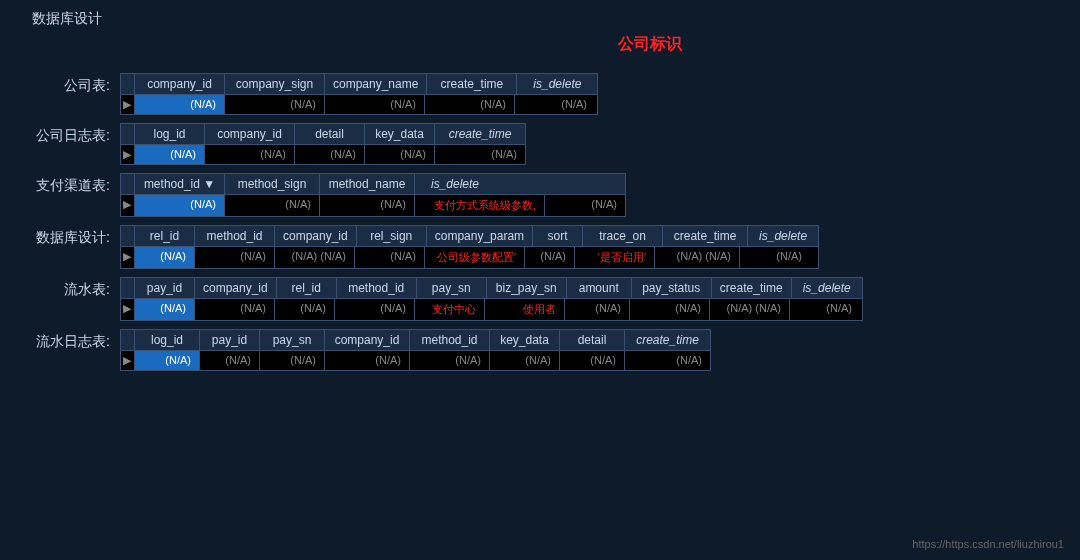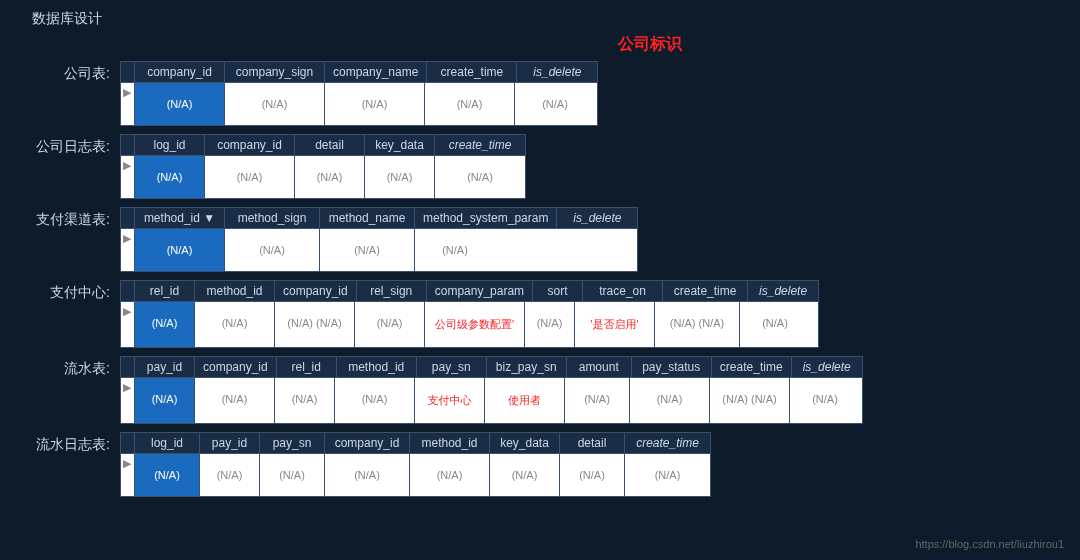"公司标识" .section-label { margin-bottom: 6px -> 18px }
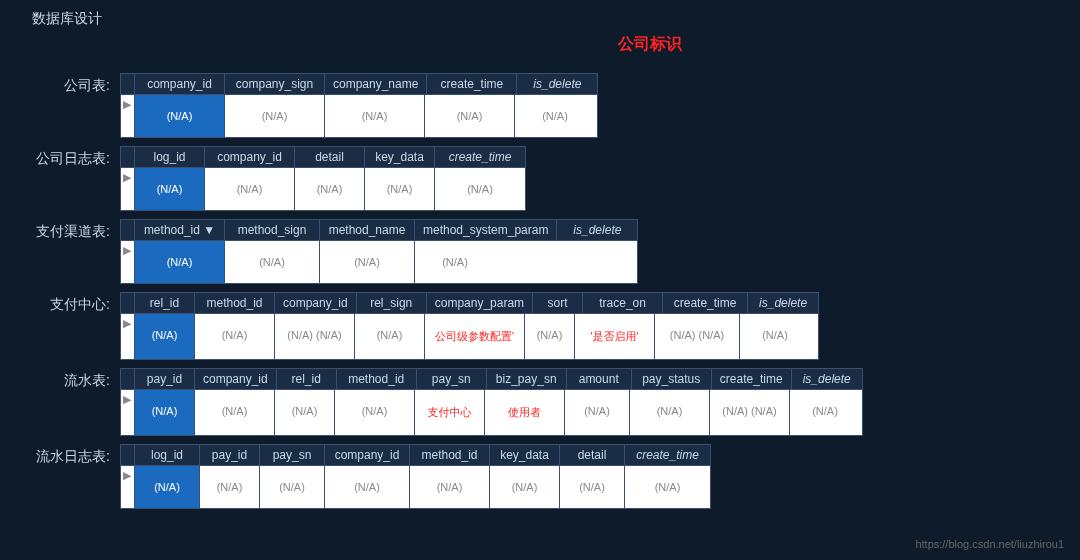"company_id" .db-table { background: #ffffff -> #000000 }
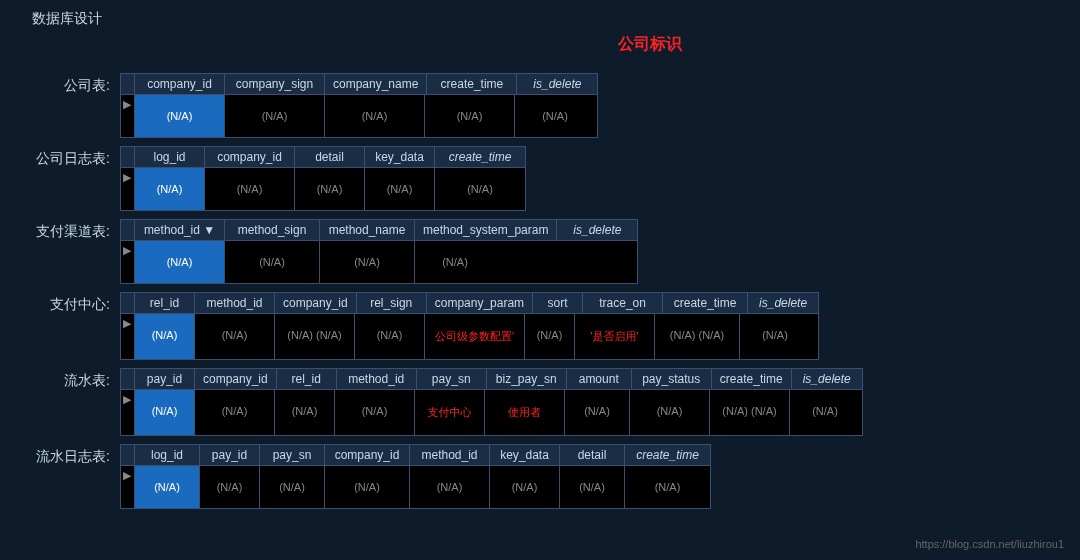"(N/A)" .db-col-val { padding: 15px 8px -> 3px 8px; text-align: center -> right }
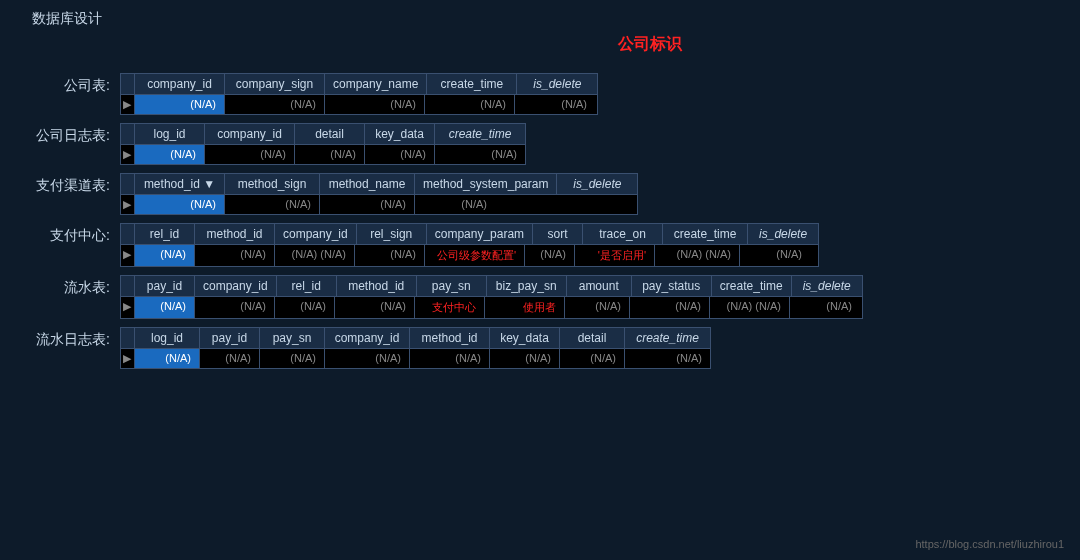"method_system_param" div.db-col { html: <div>method_system_param</div> -> none }
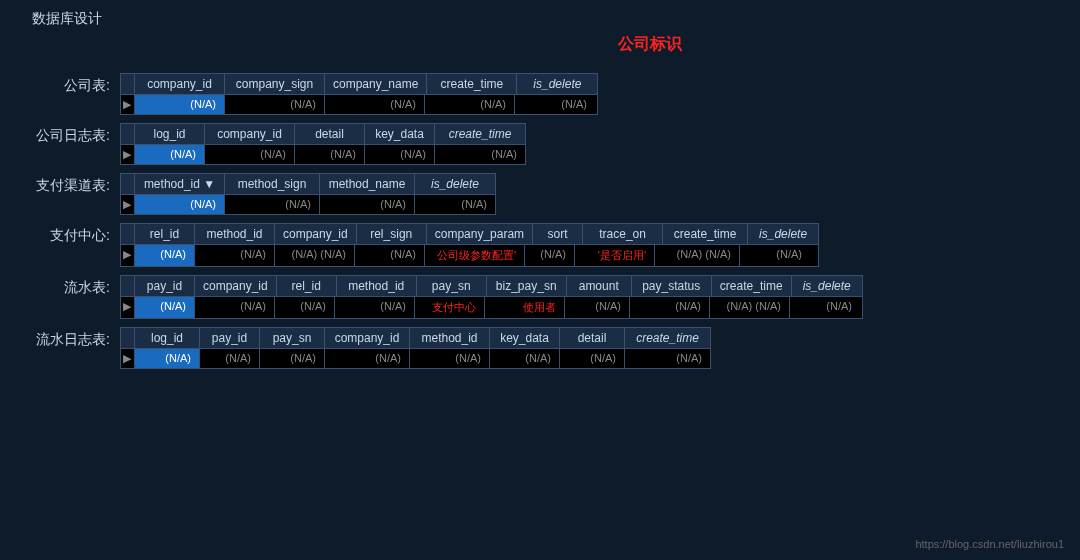"支付方式系统级参数," div.db-col-val { html: none -> <div>支付方式系统级参数,</div> }
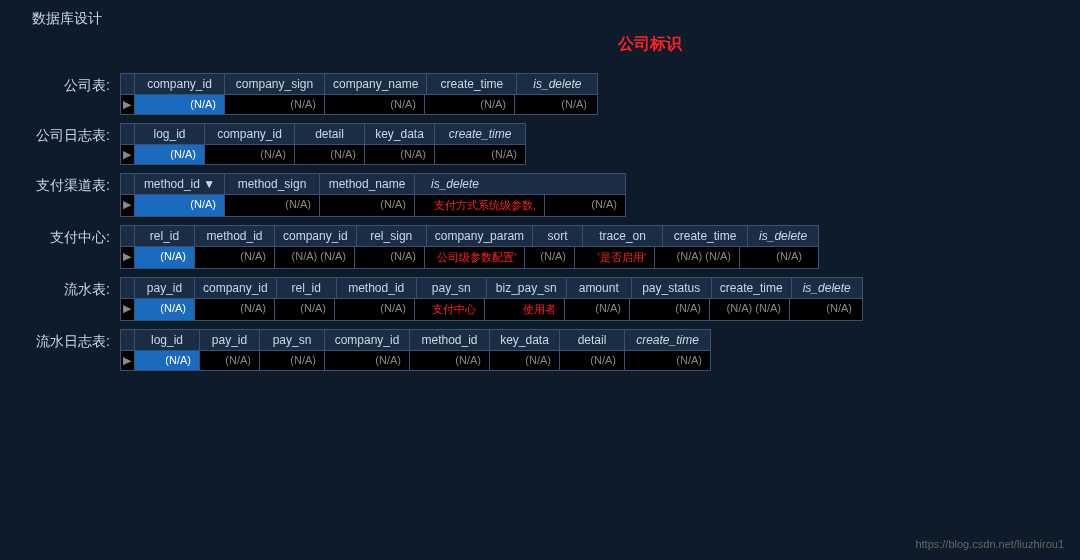"支付中心:" div.table-label { text: 支付中心 -> 数据库设计 }
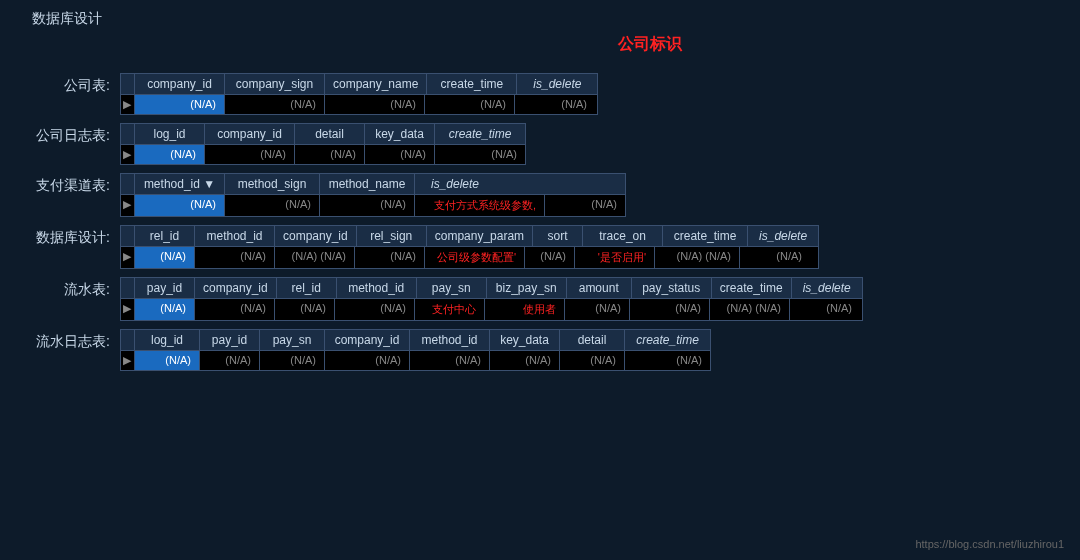"https://blog.csdn.net/liuzhirou1" div.footer-url { text: https://blog.csdn.net/liuzhirou1 -> https://https.csdn.net/liuzhirou1 }
